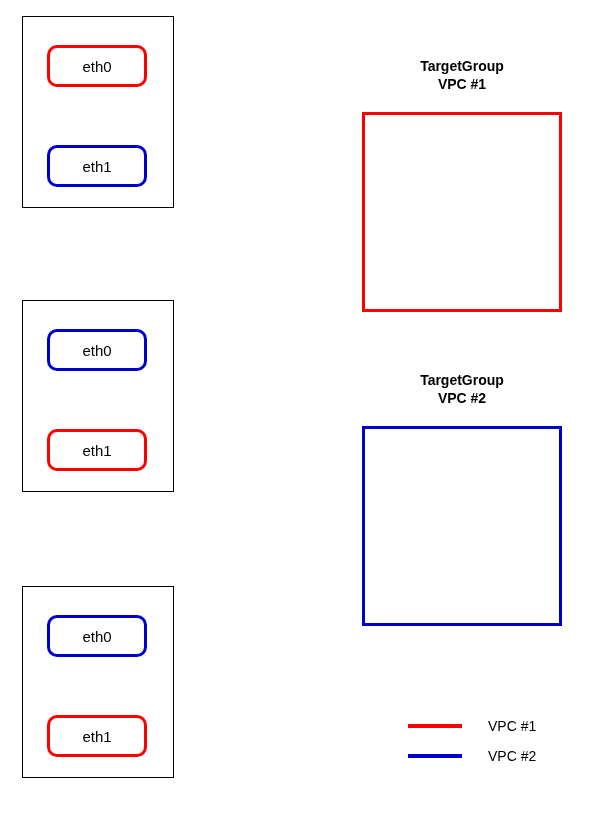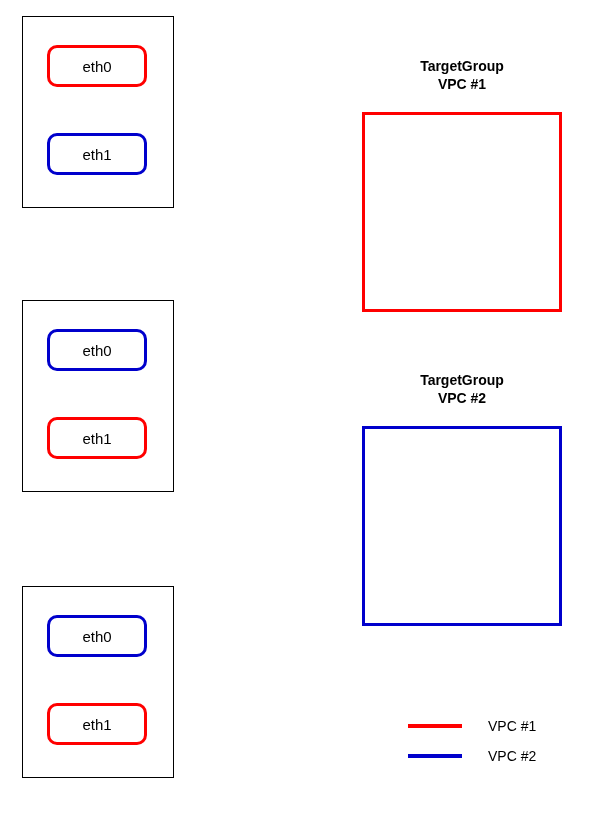"eth1" .iface.bottom { top: 116px -> 128px }
